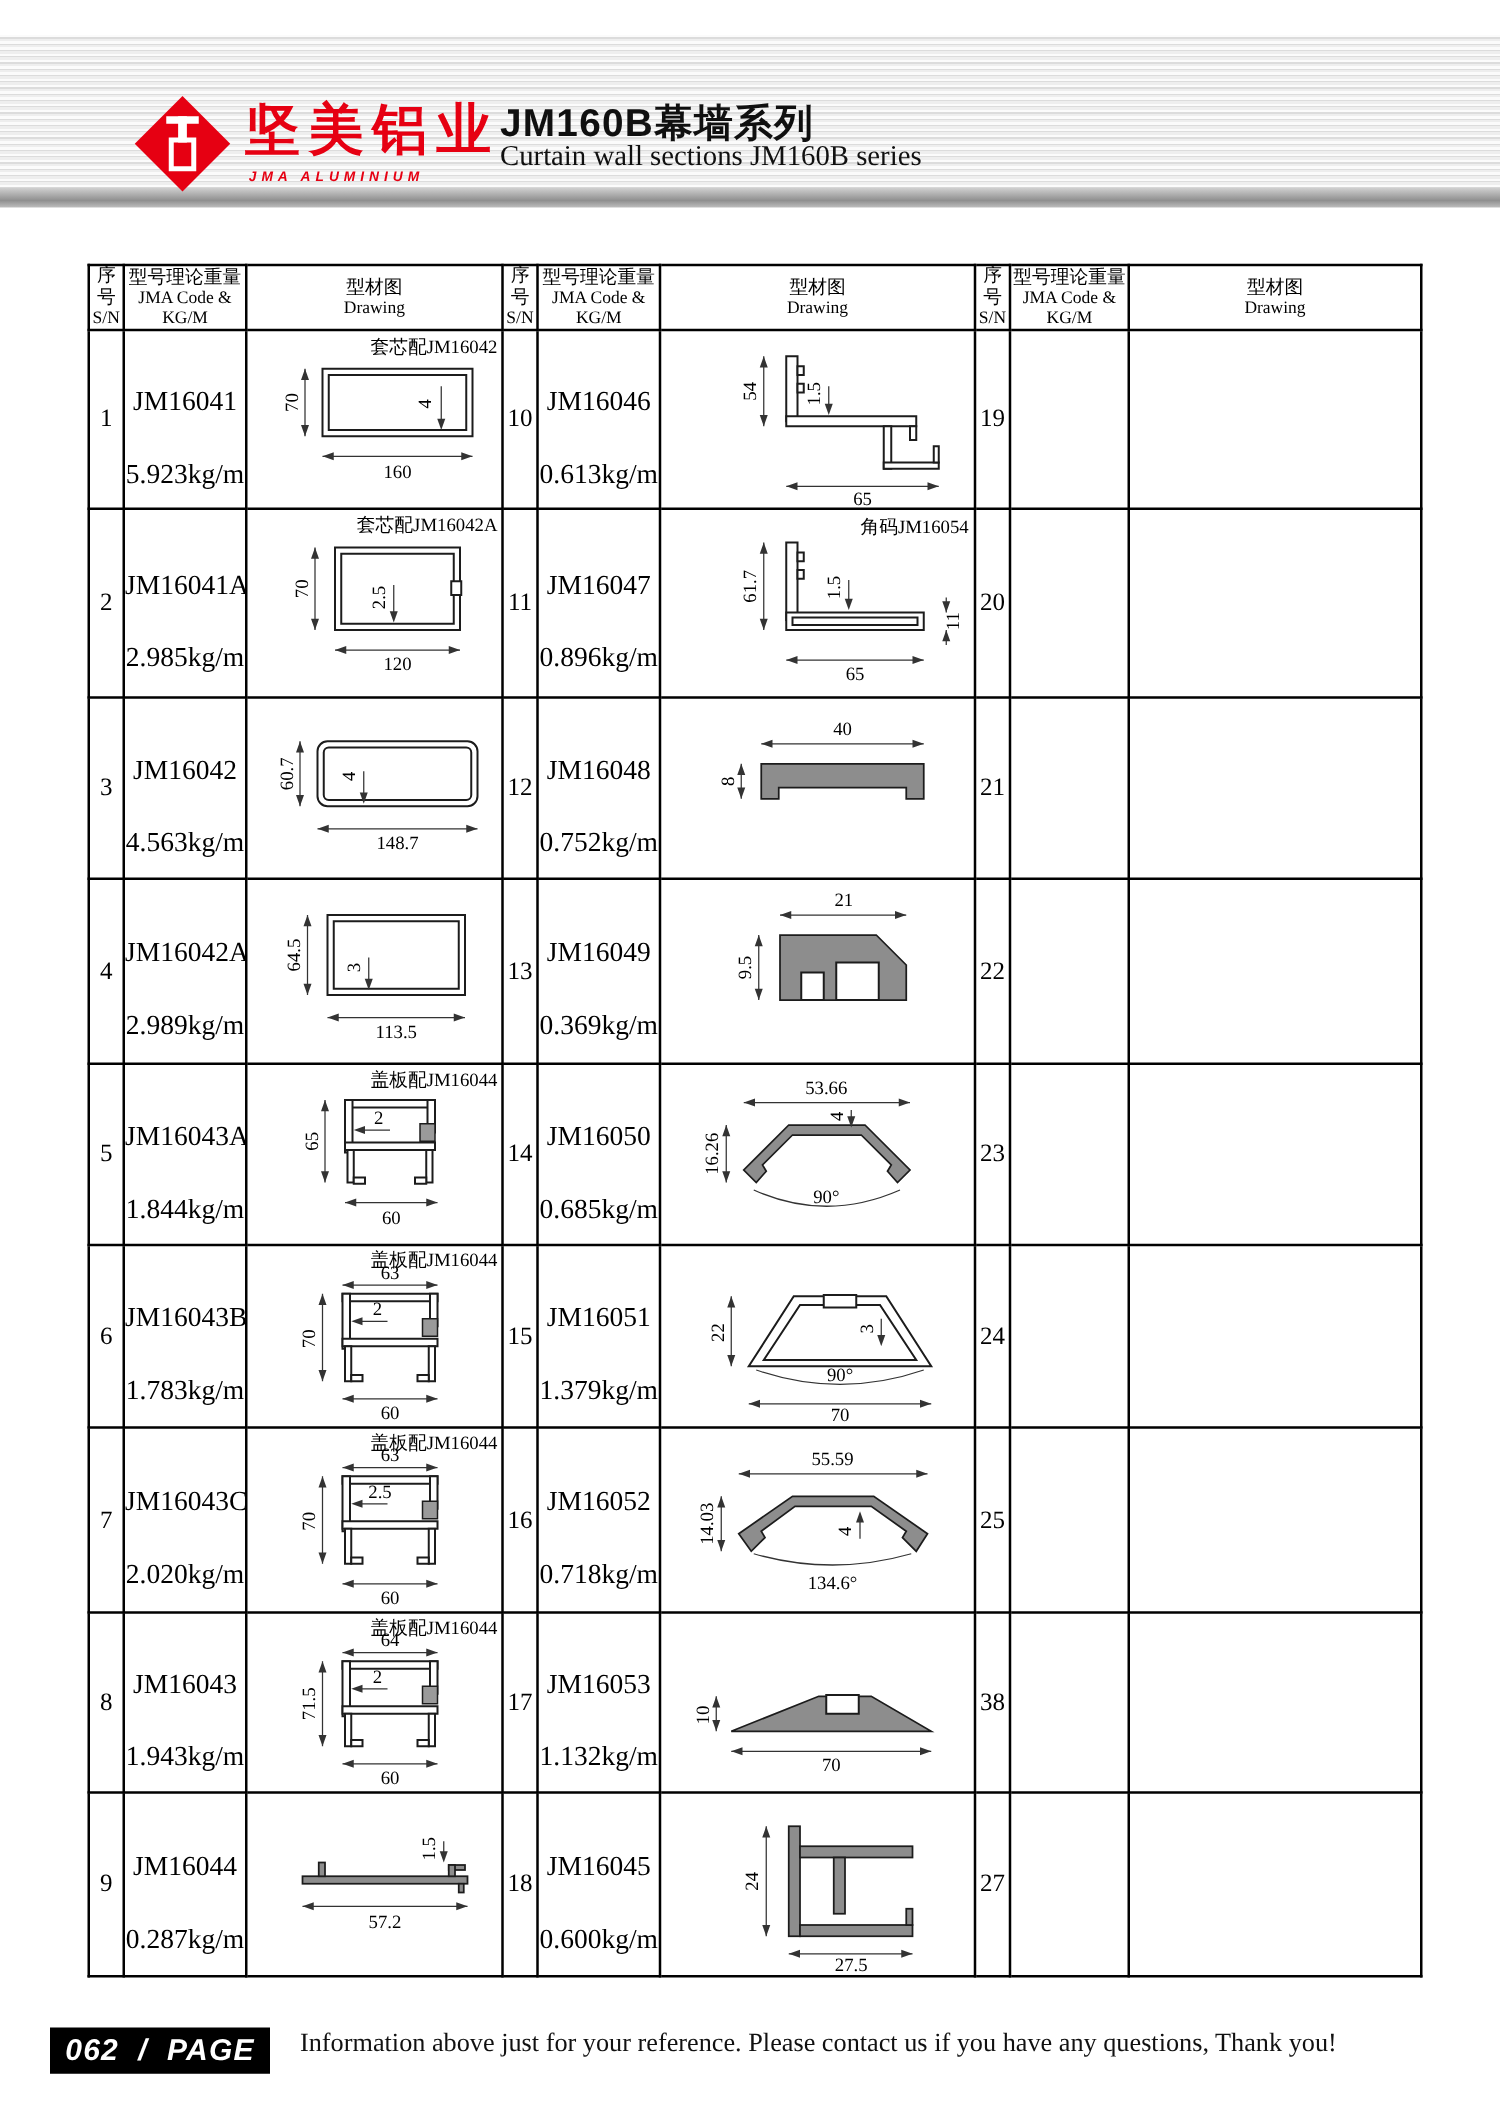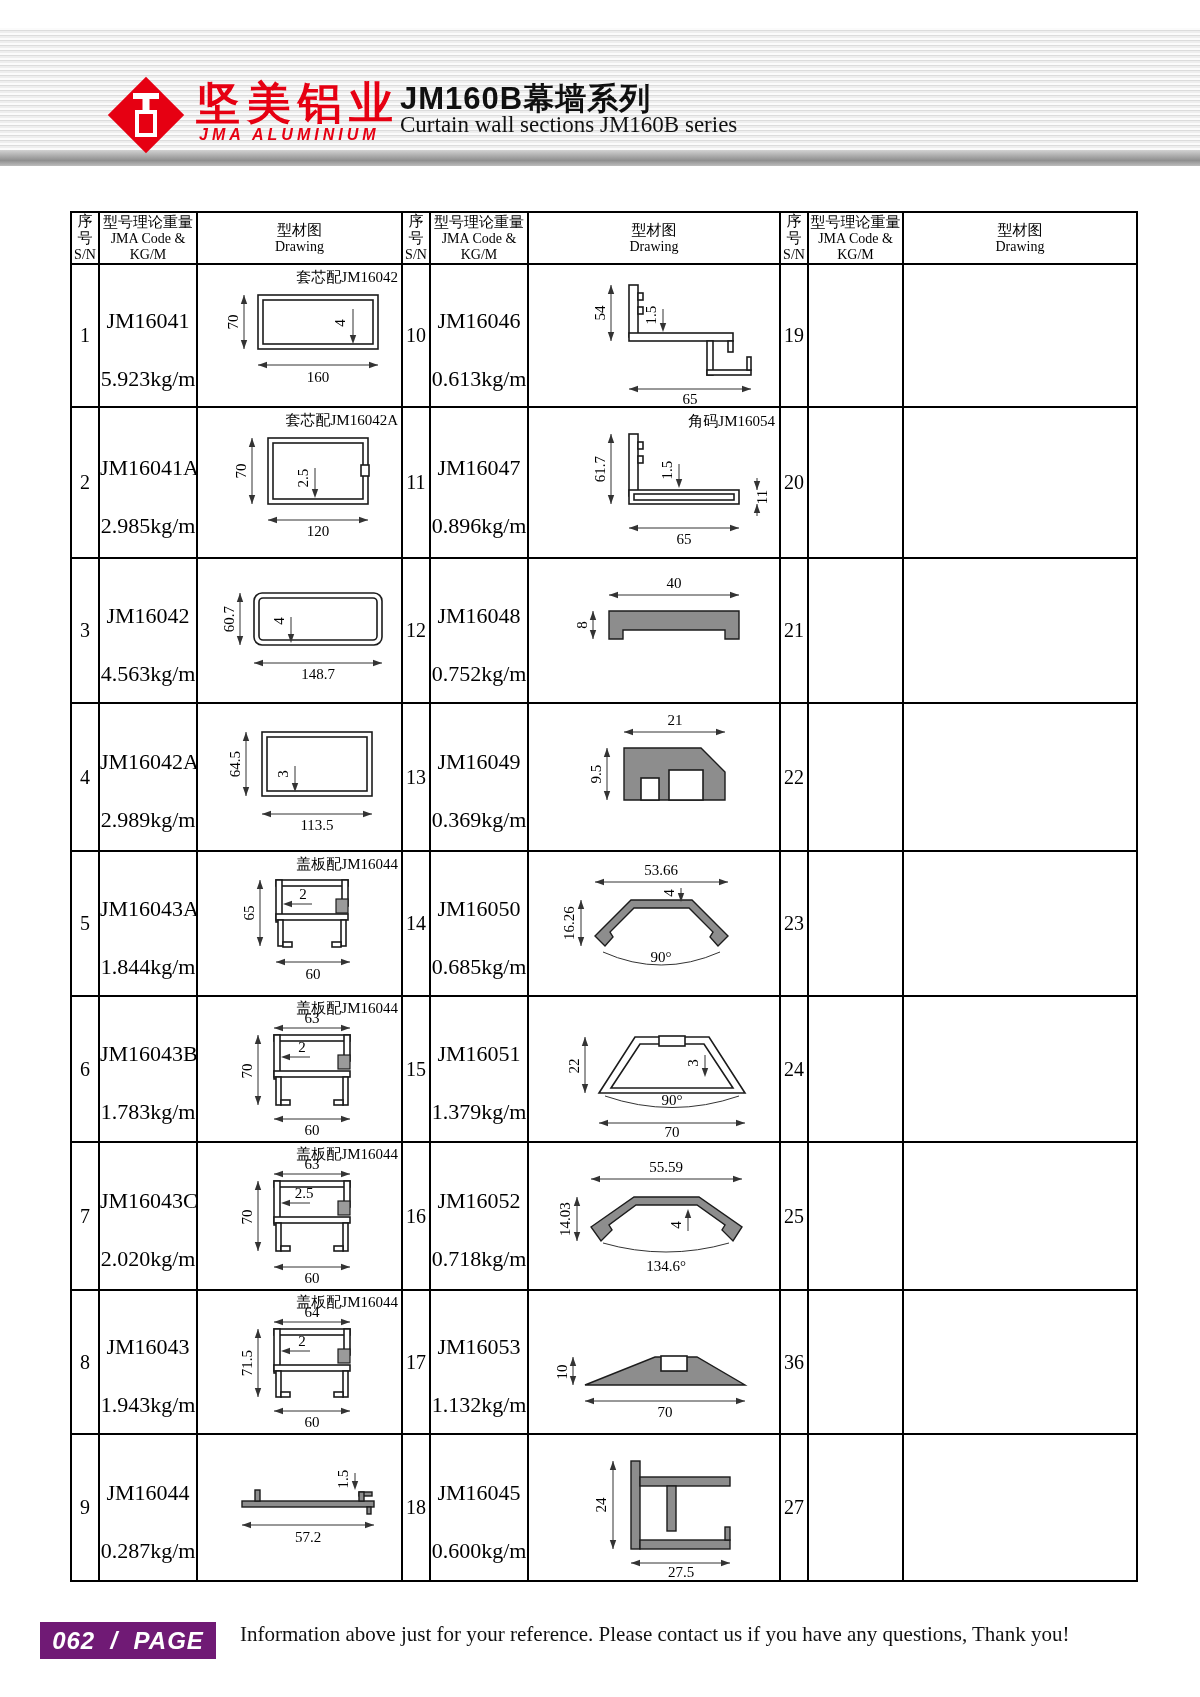"JMA ALUMINIUM" .brand-en { font-size: 16px -> 11px; top: 126px -> 136px }
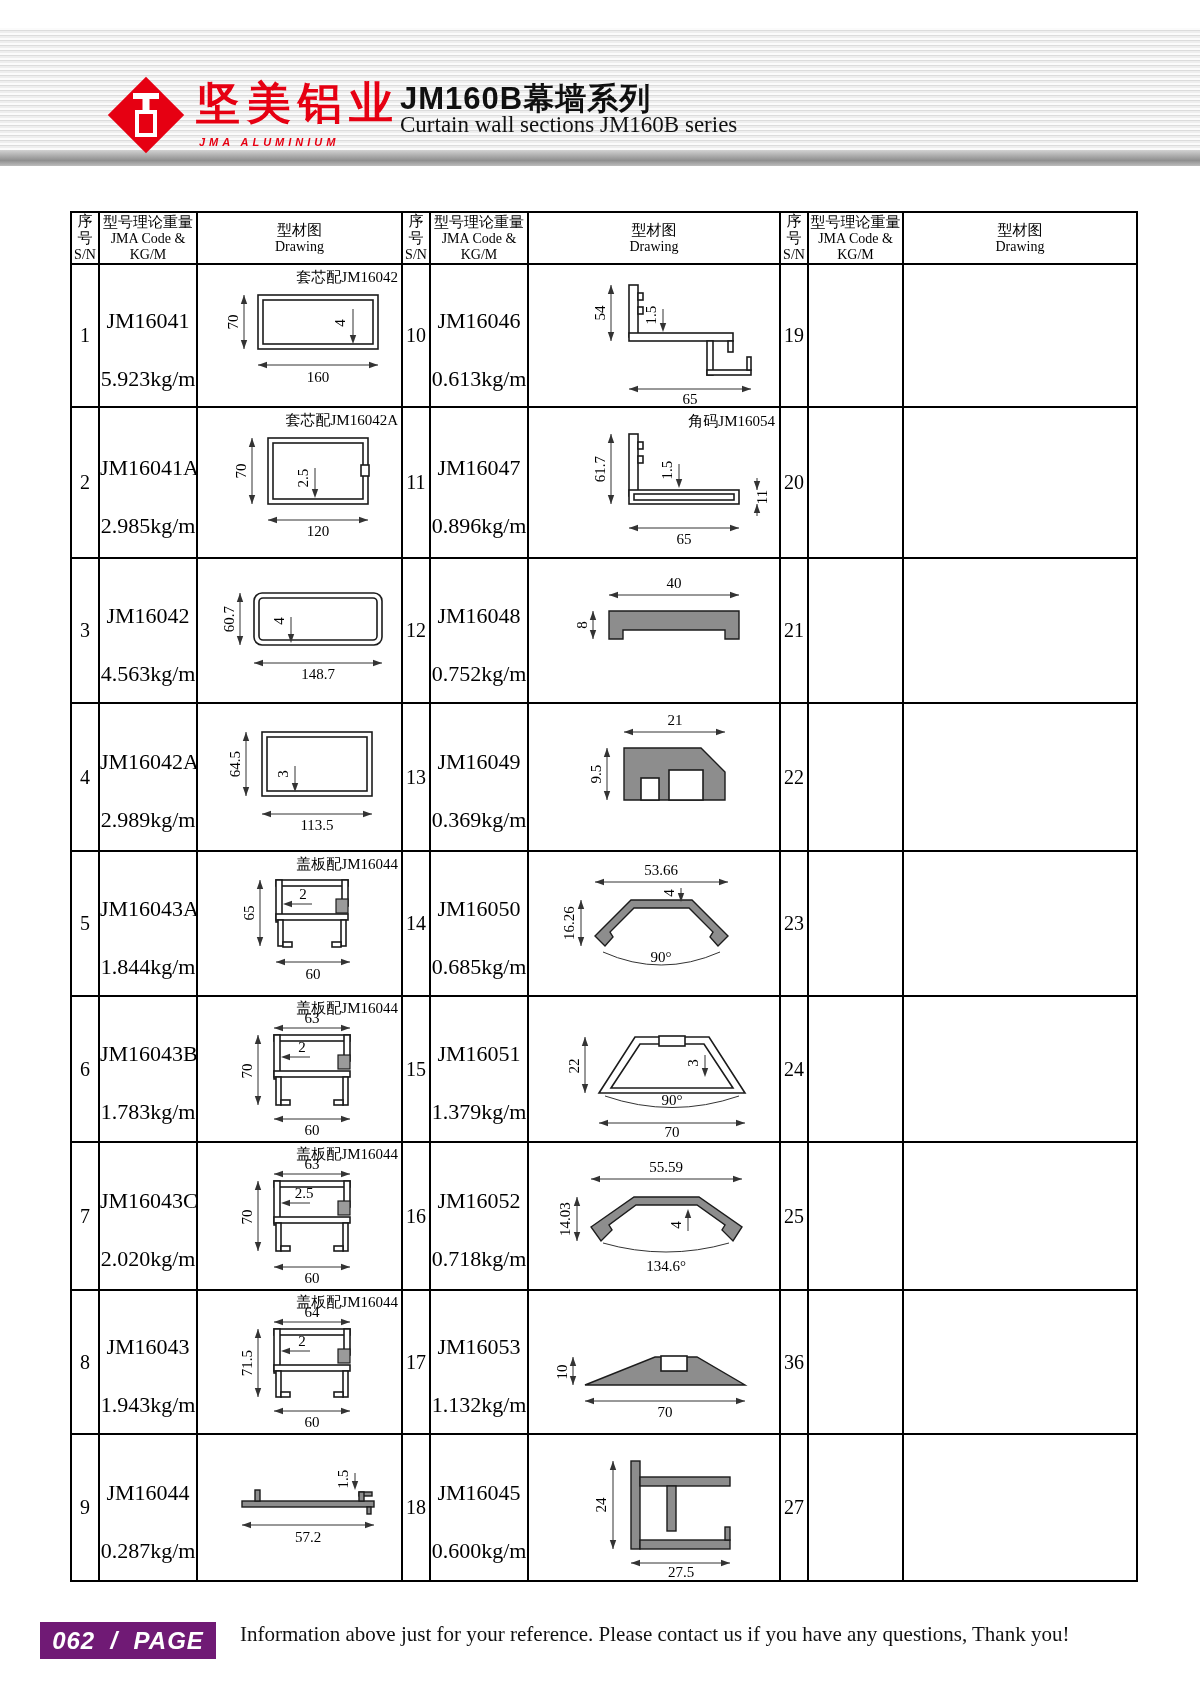"36" td.sn { text: 36 -> 38 }
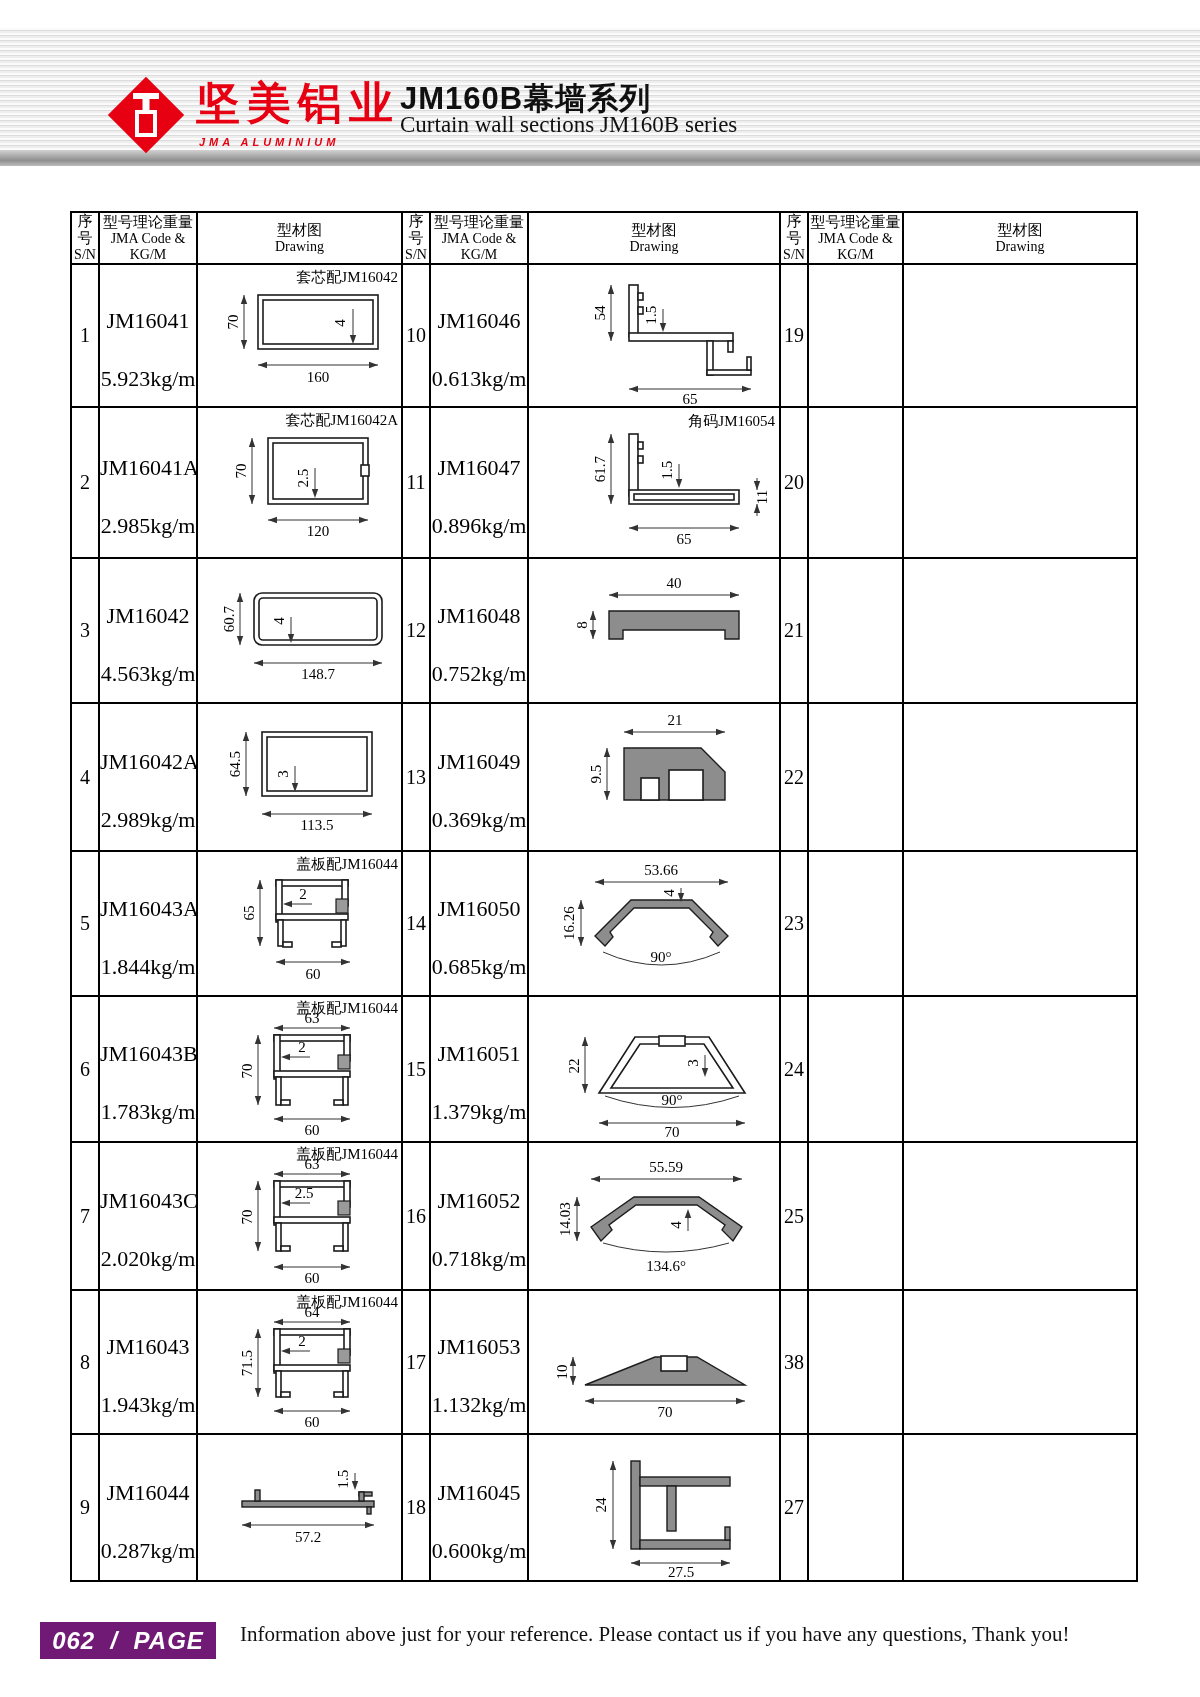"062 / PAGE" .page-badge { background: #701a75 -> #000000 }
